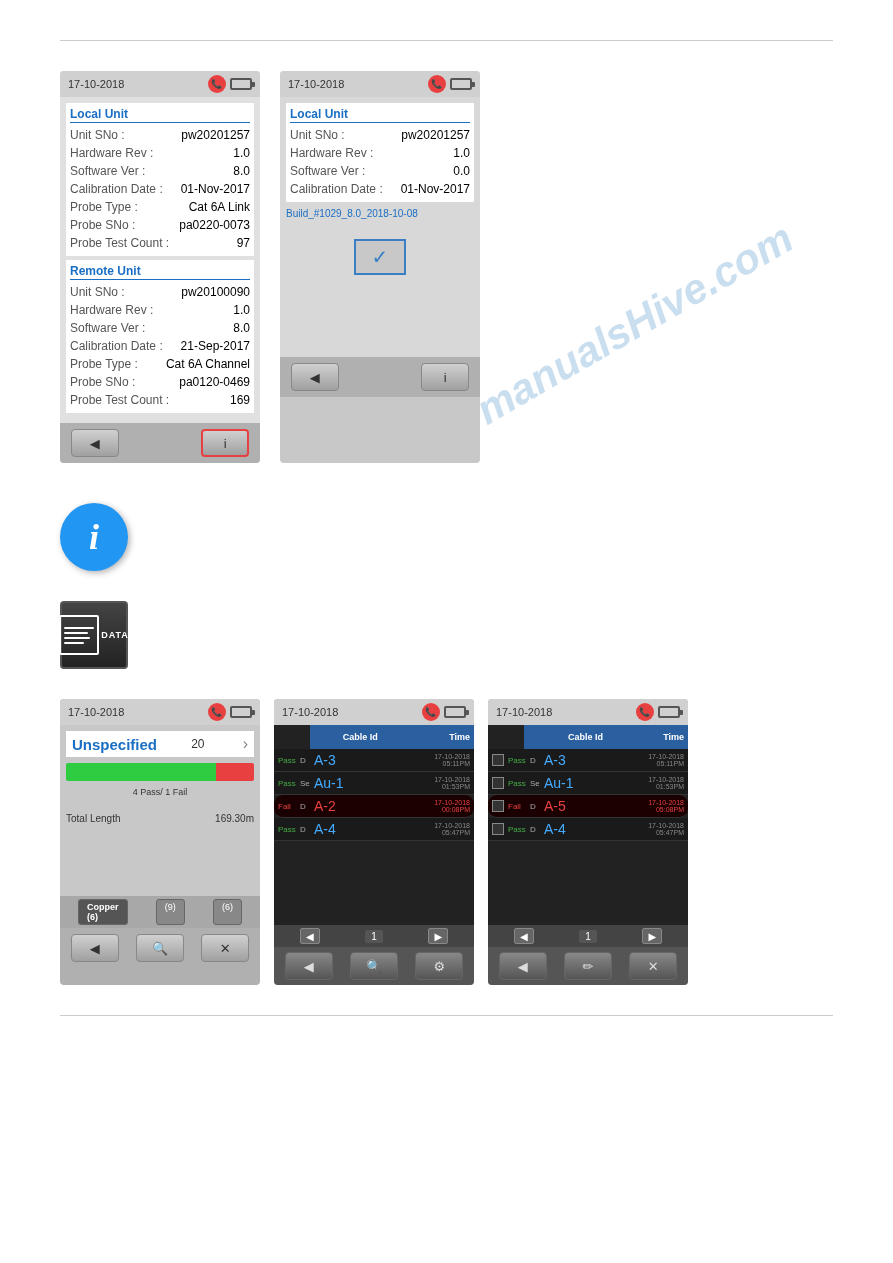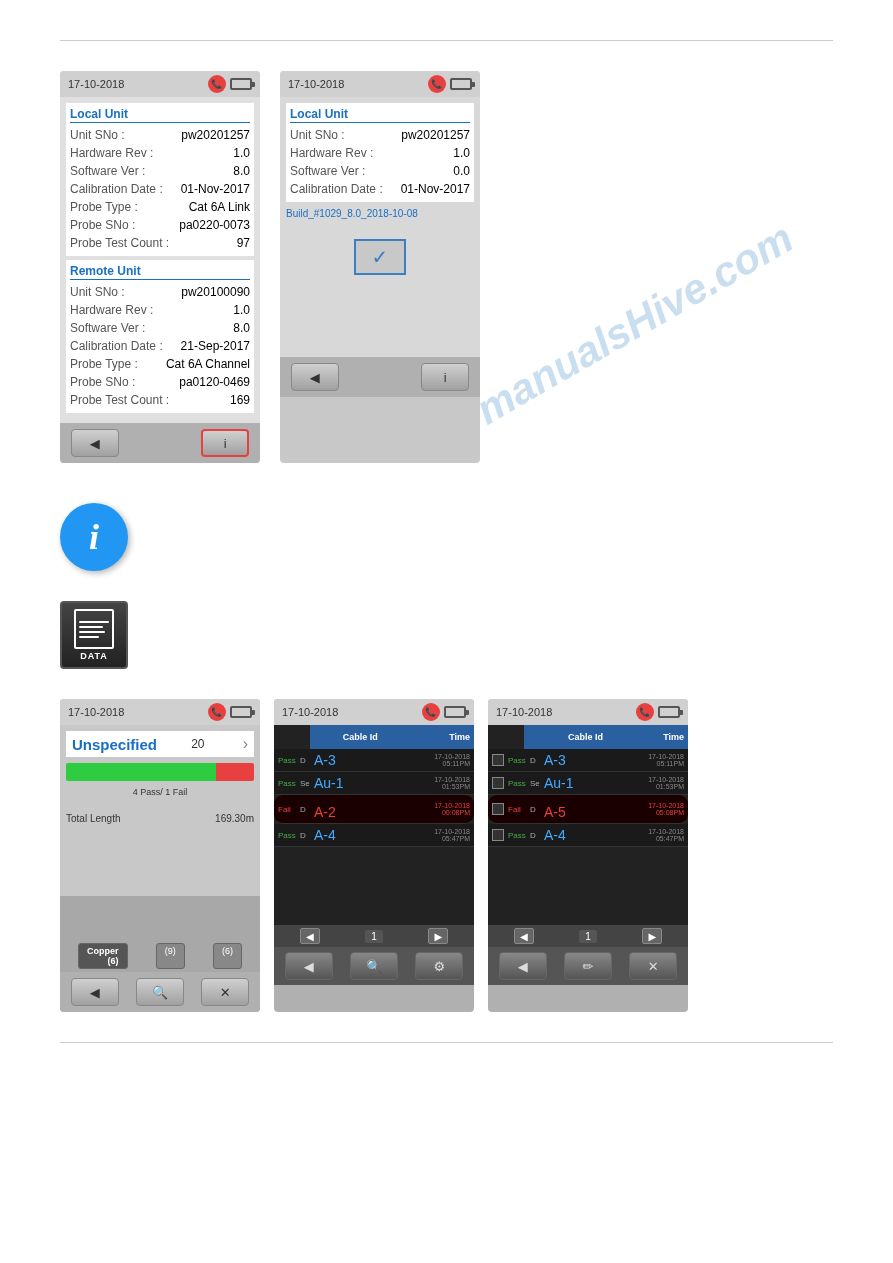"DATA" .data-icon-box { flex-direction: column -> none }
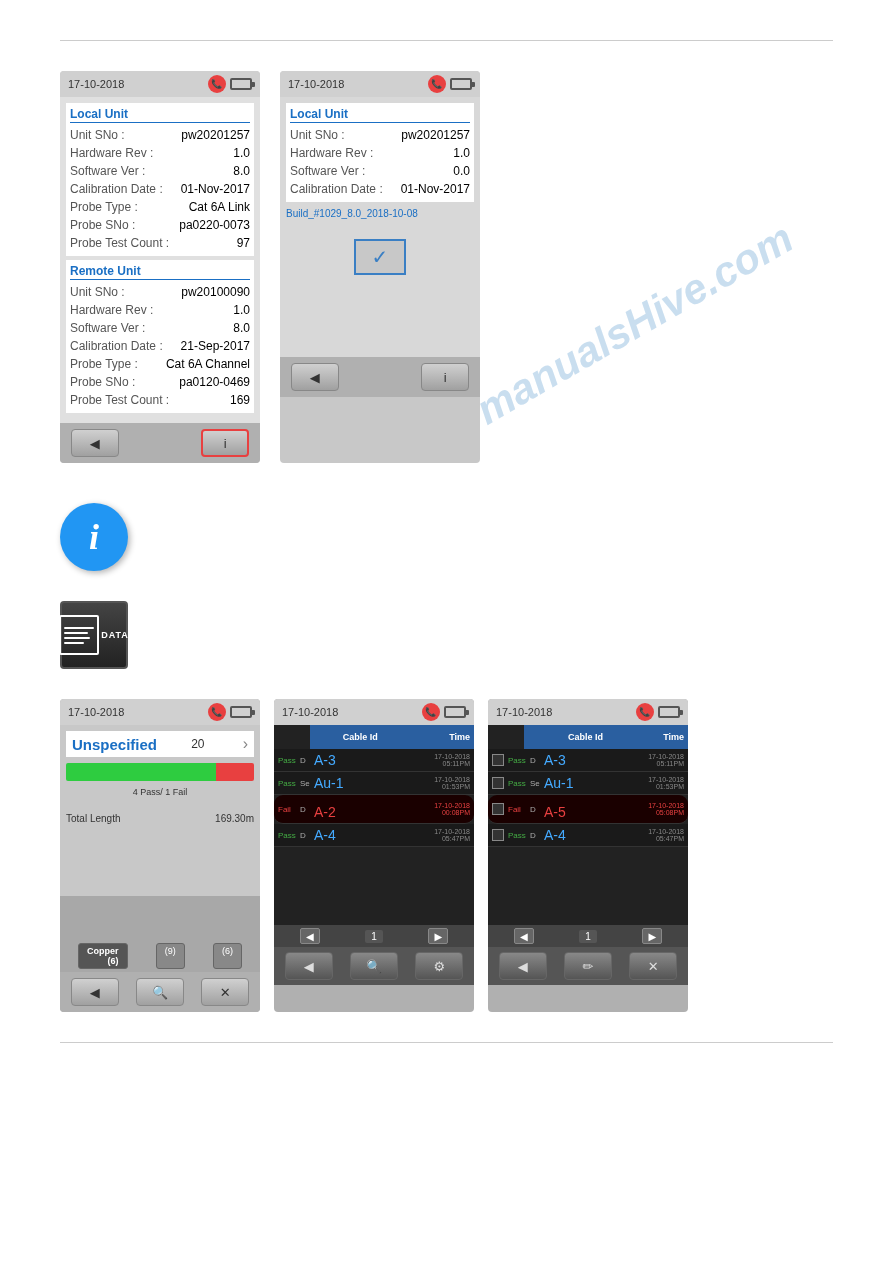"A-2" .tr-cable-id.fail { margin-top: 6px -> none }
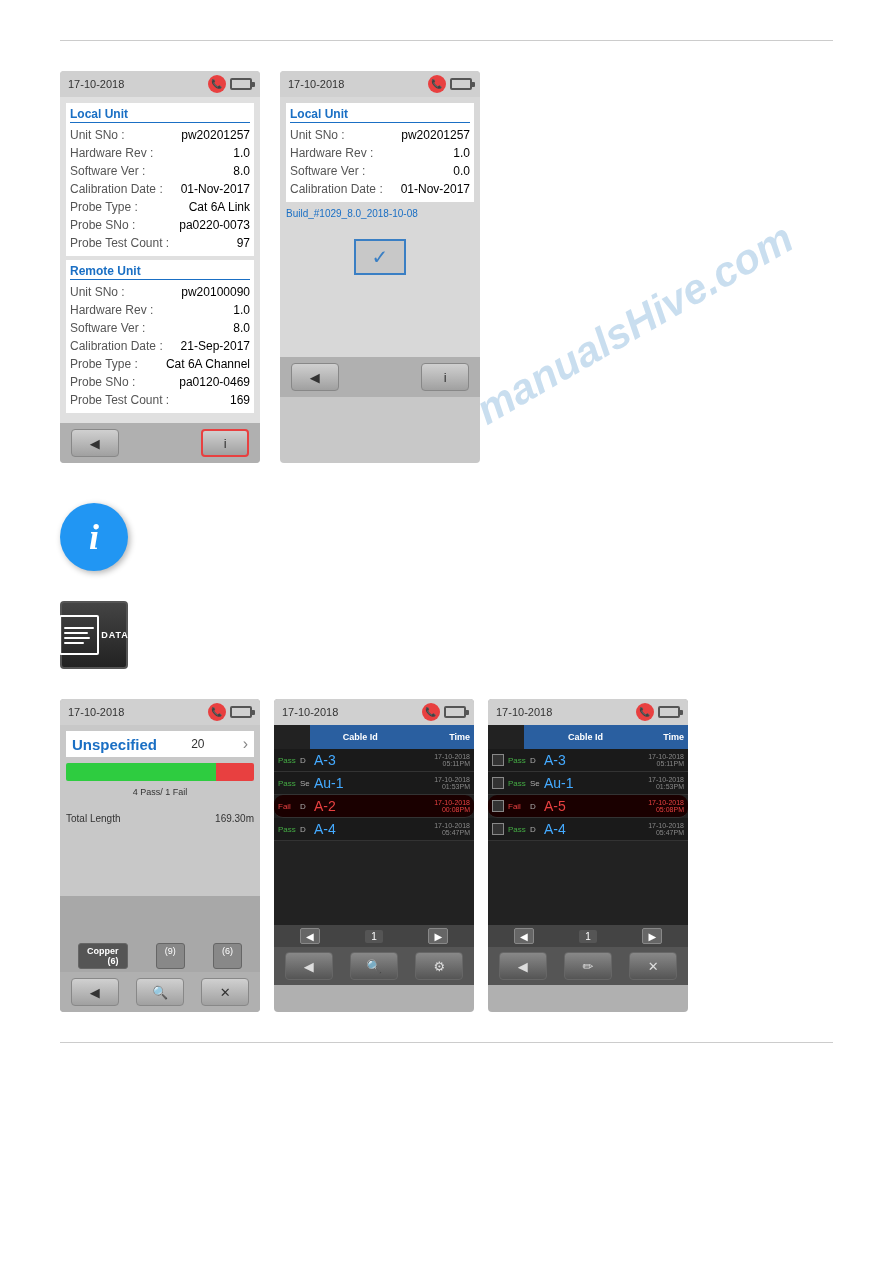"Copper" .footer-tab { margin-top: 44px -> none; text-align: right -> left }
